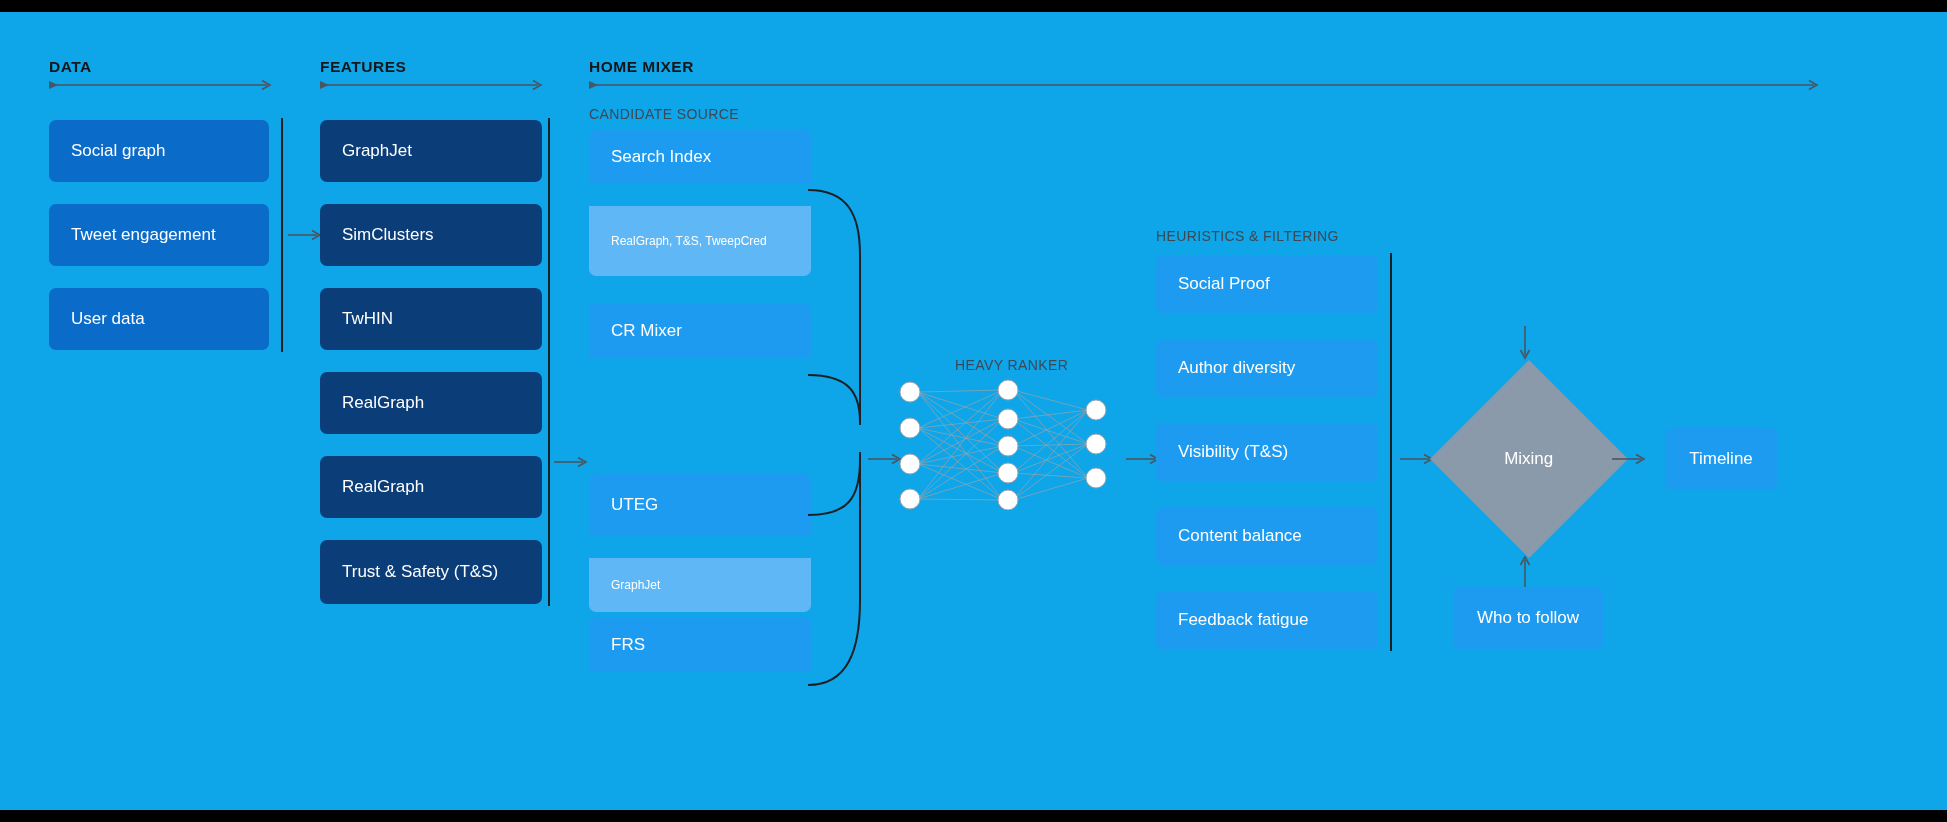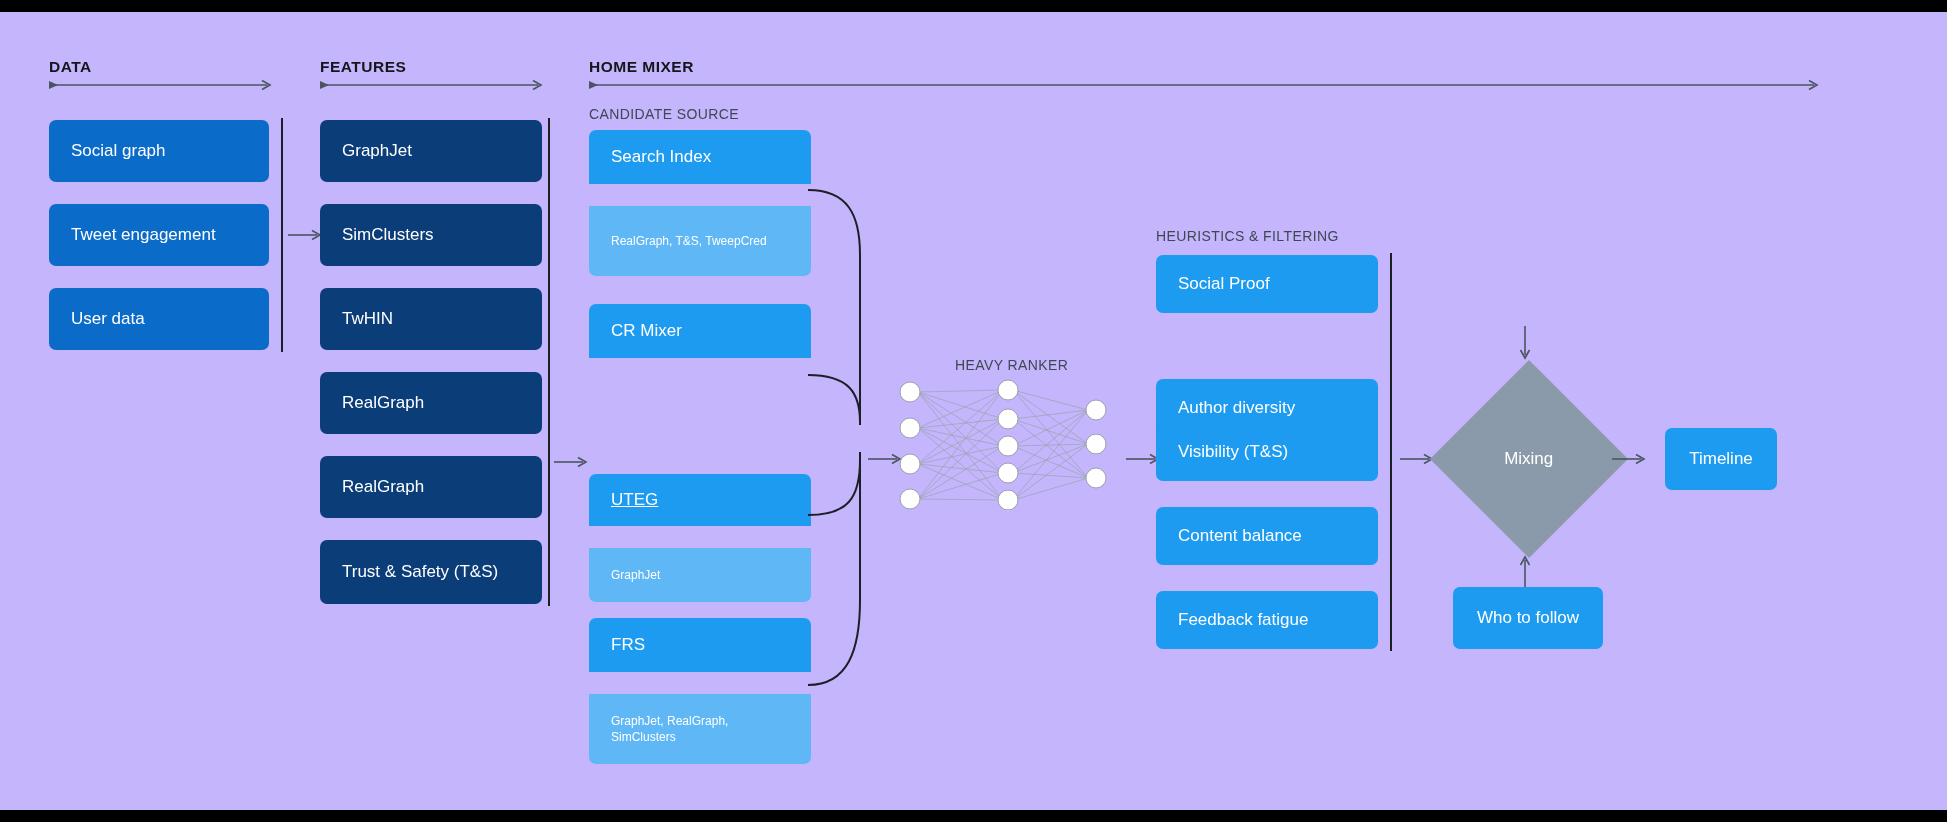"DATA" #stage { background: #c4b5fd -> #0ea5e9 }
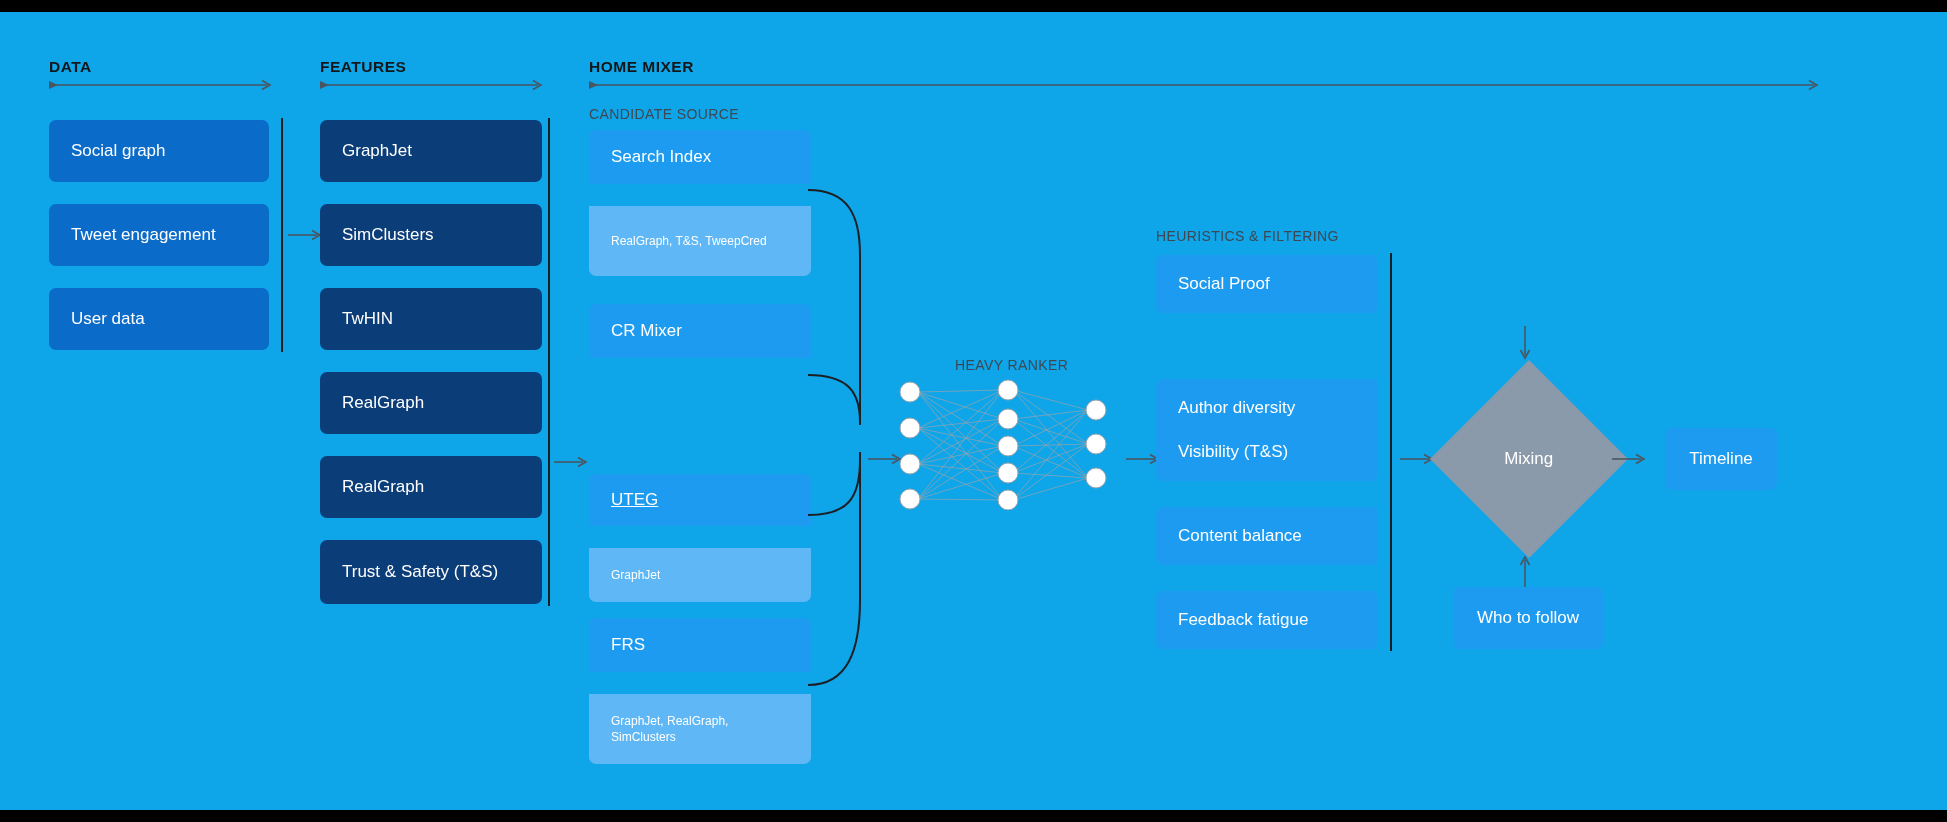"Author diversity" div.box { margin-top: 40px -> none }
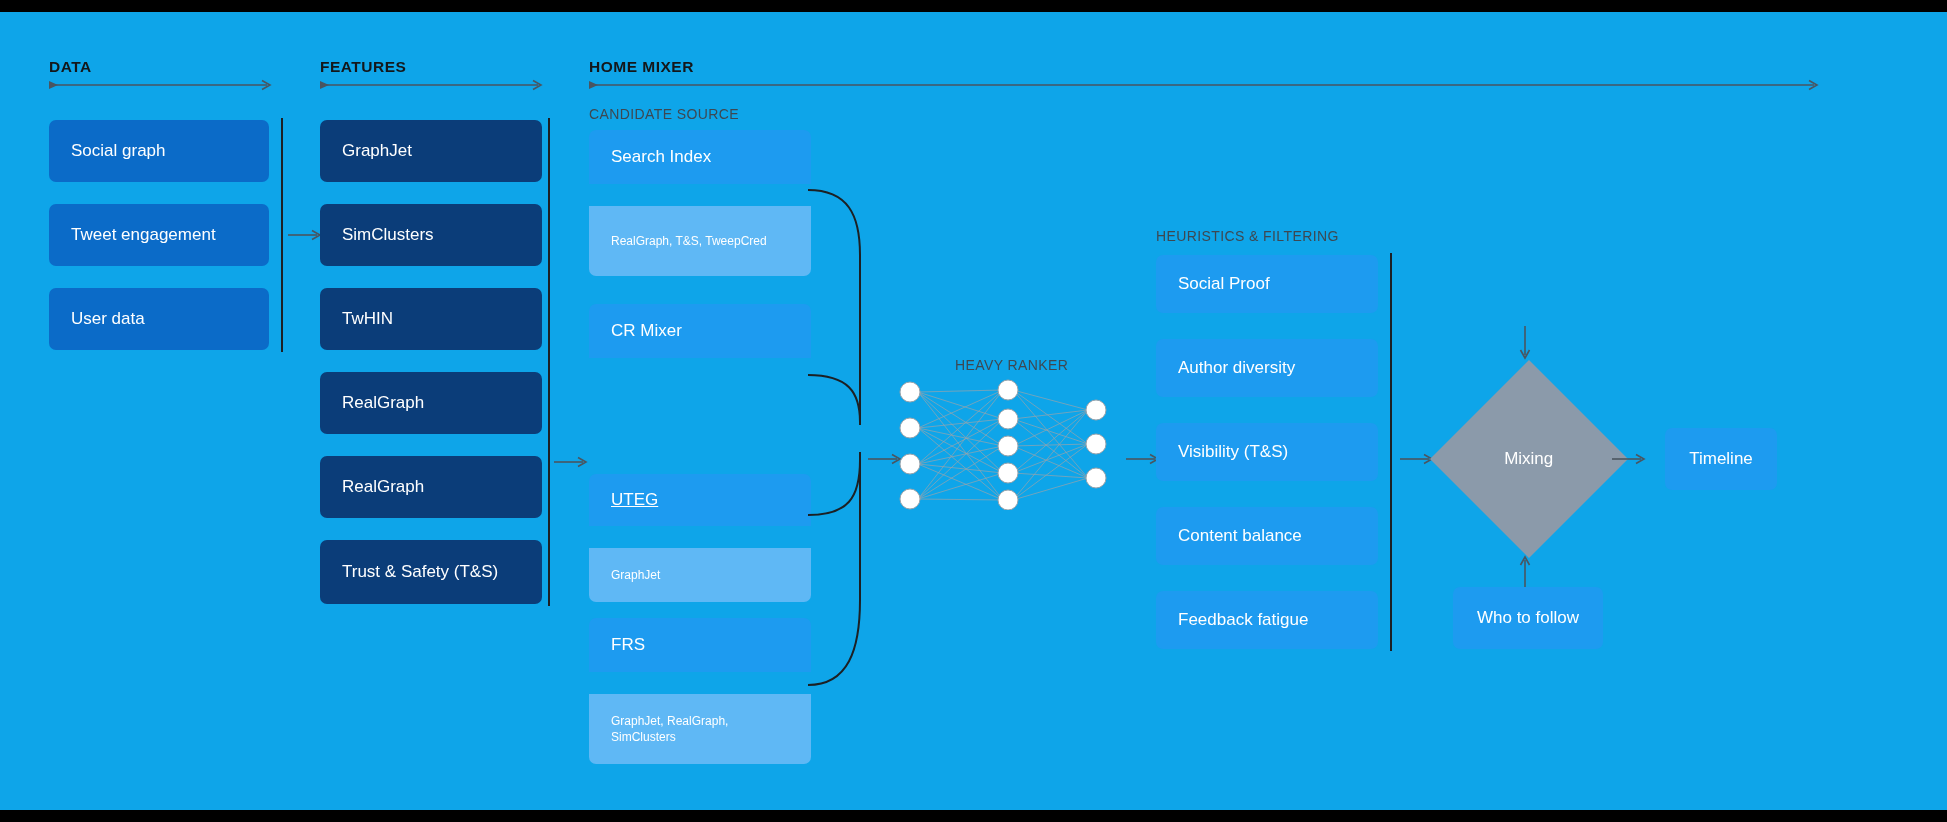"UTEG" div.cs-head { height: 52px -> 62px; text-decoration: underline -> none }
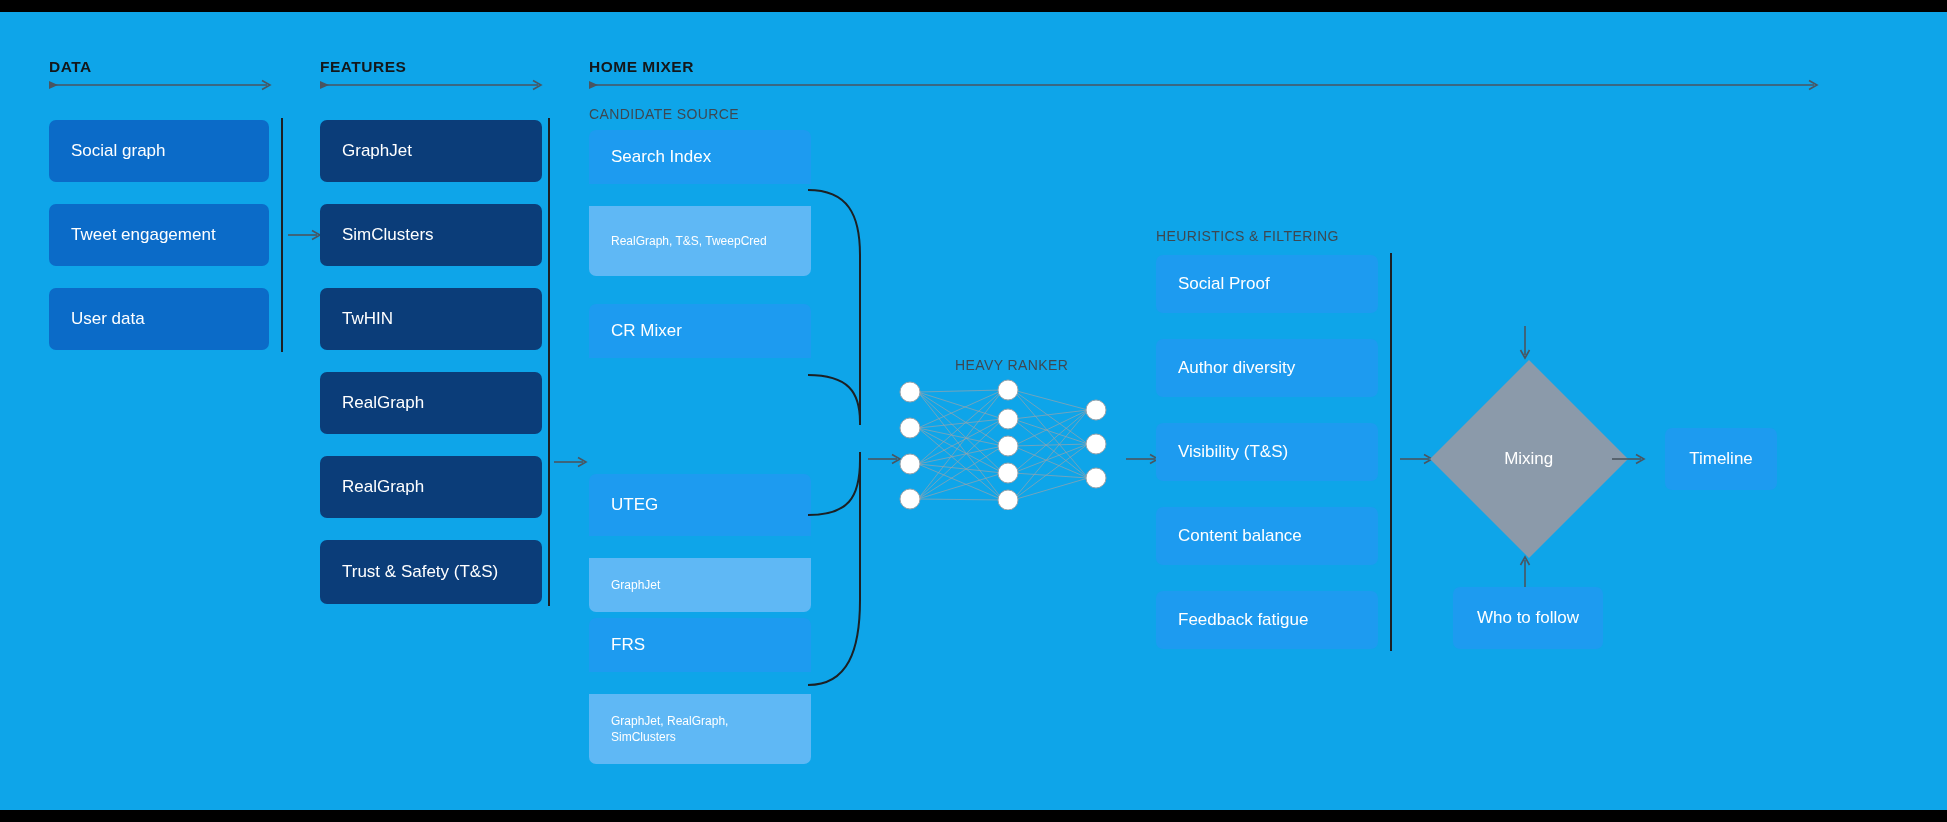"GraphJet, RealGraph, SimClusters" div.cs-body { html: <div>GraphJet, RealGraph, SimClusters</div> -> none }
